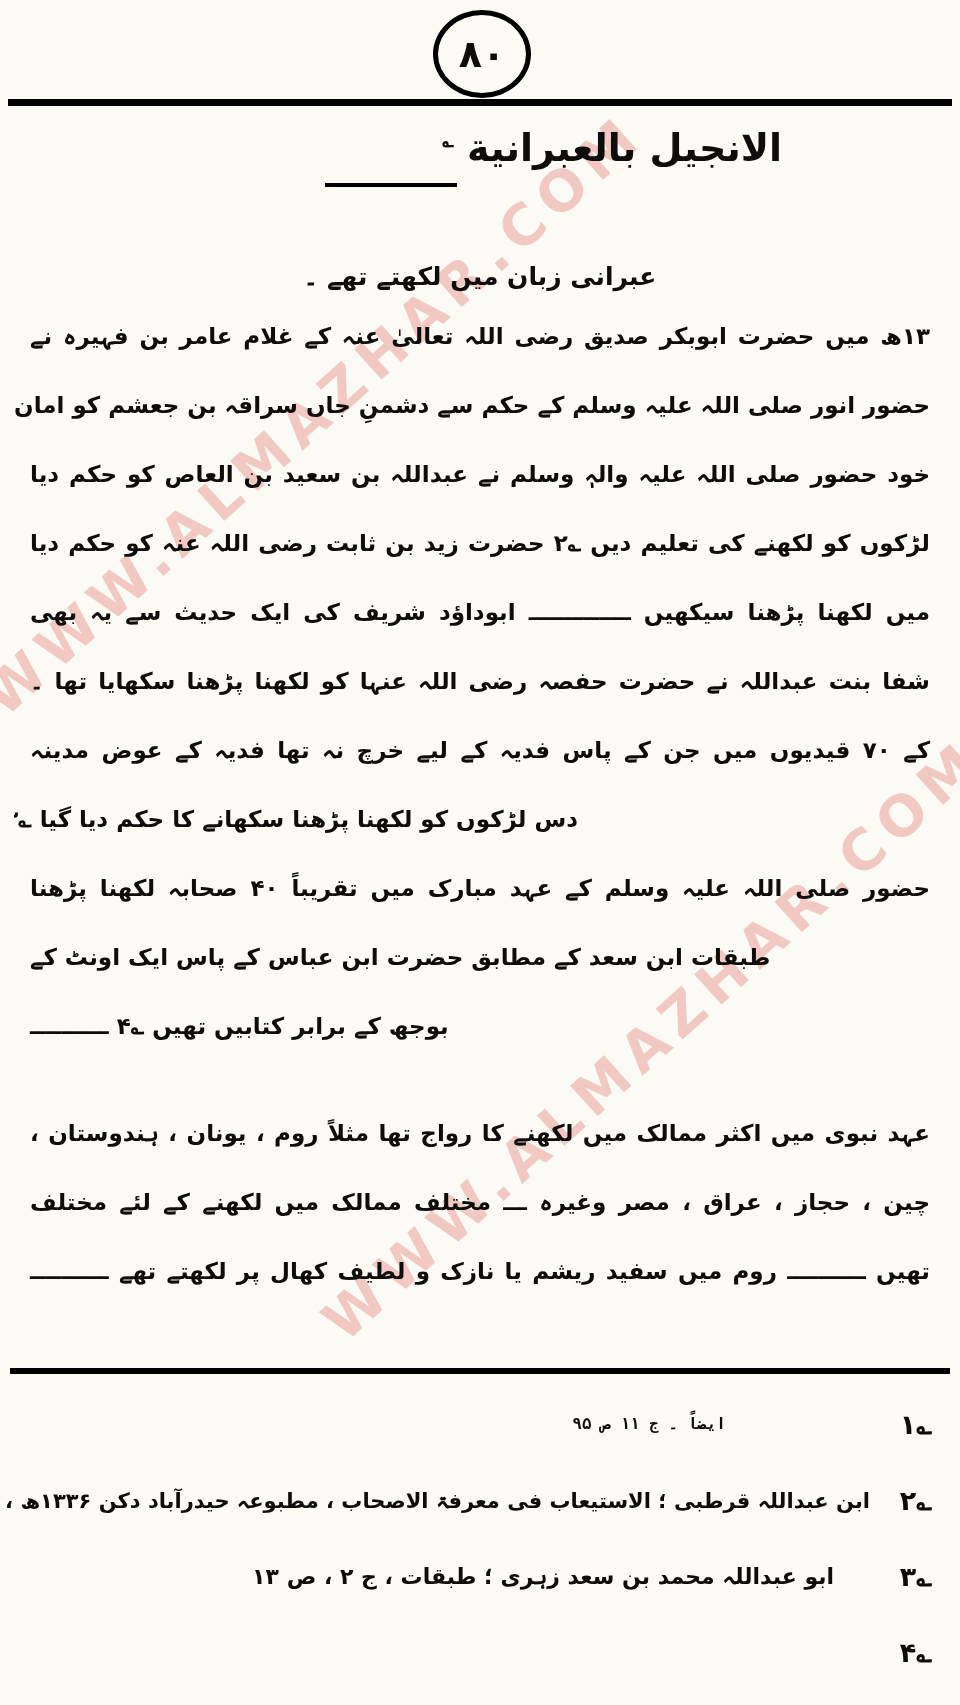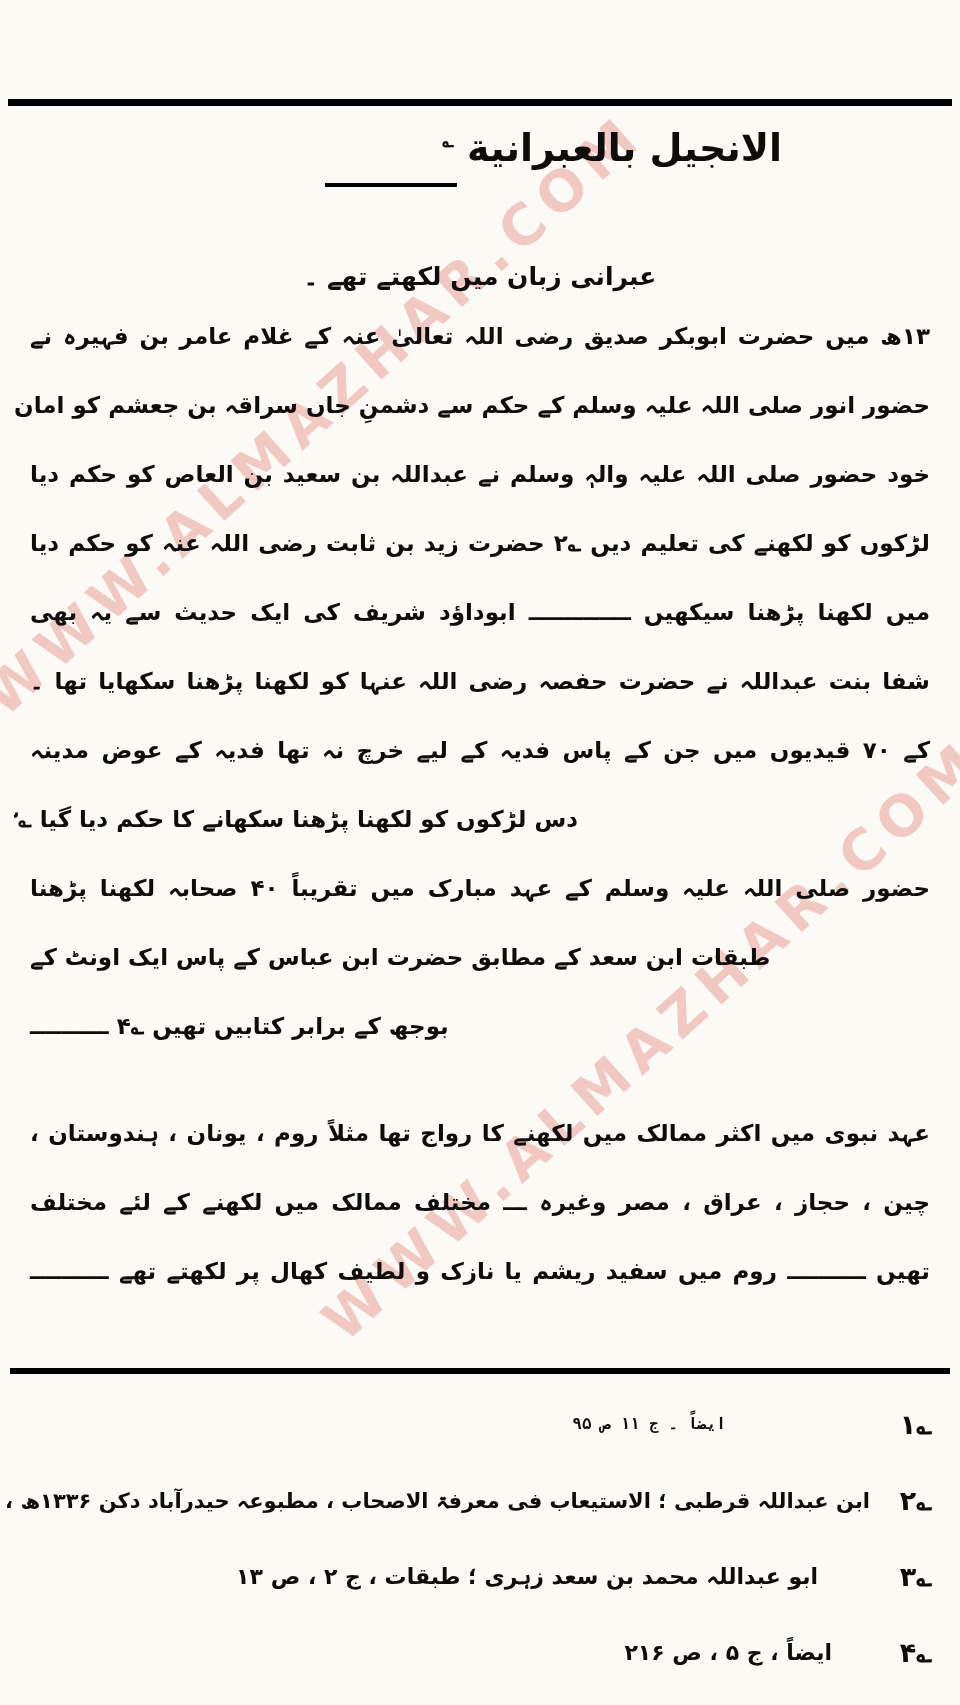"۸۰" div.page-num-circle { html: none -> <div> <span>۸۰</span> </div> }
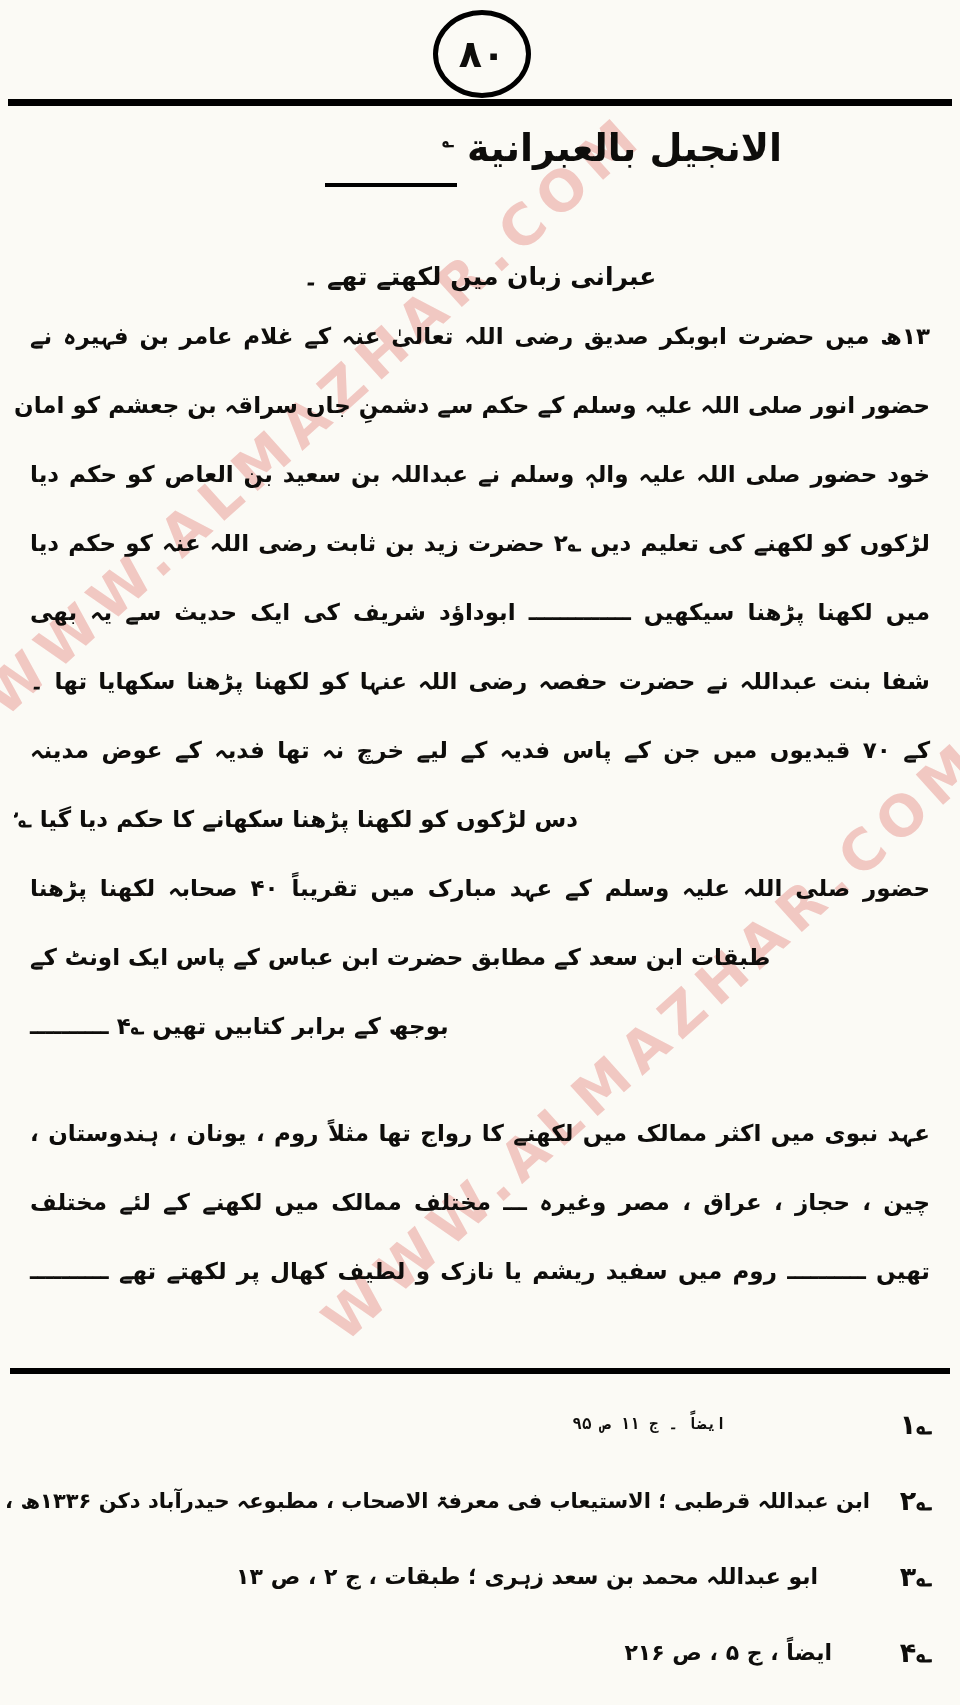"ابو عبداللہ محمد بن سعد" .fn.fn-2 .fn-text { margin-right: 58px -> 42px }
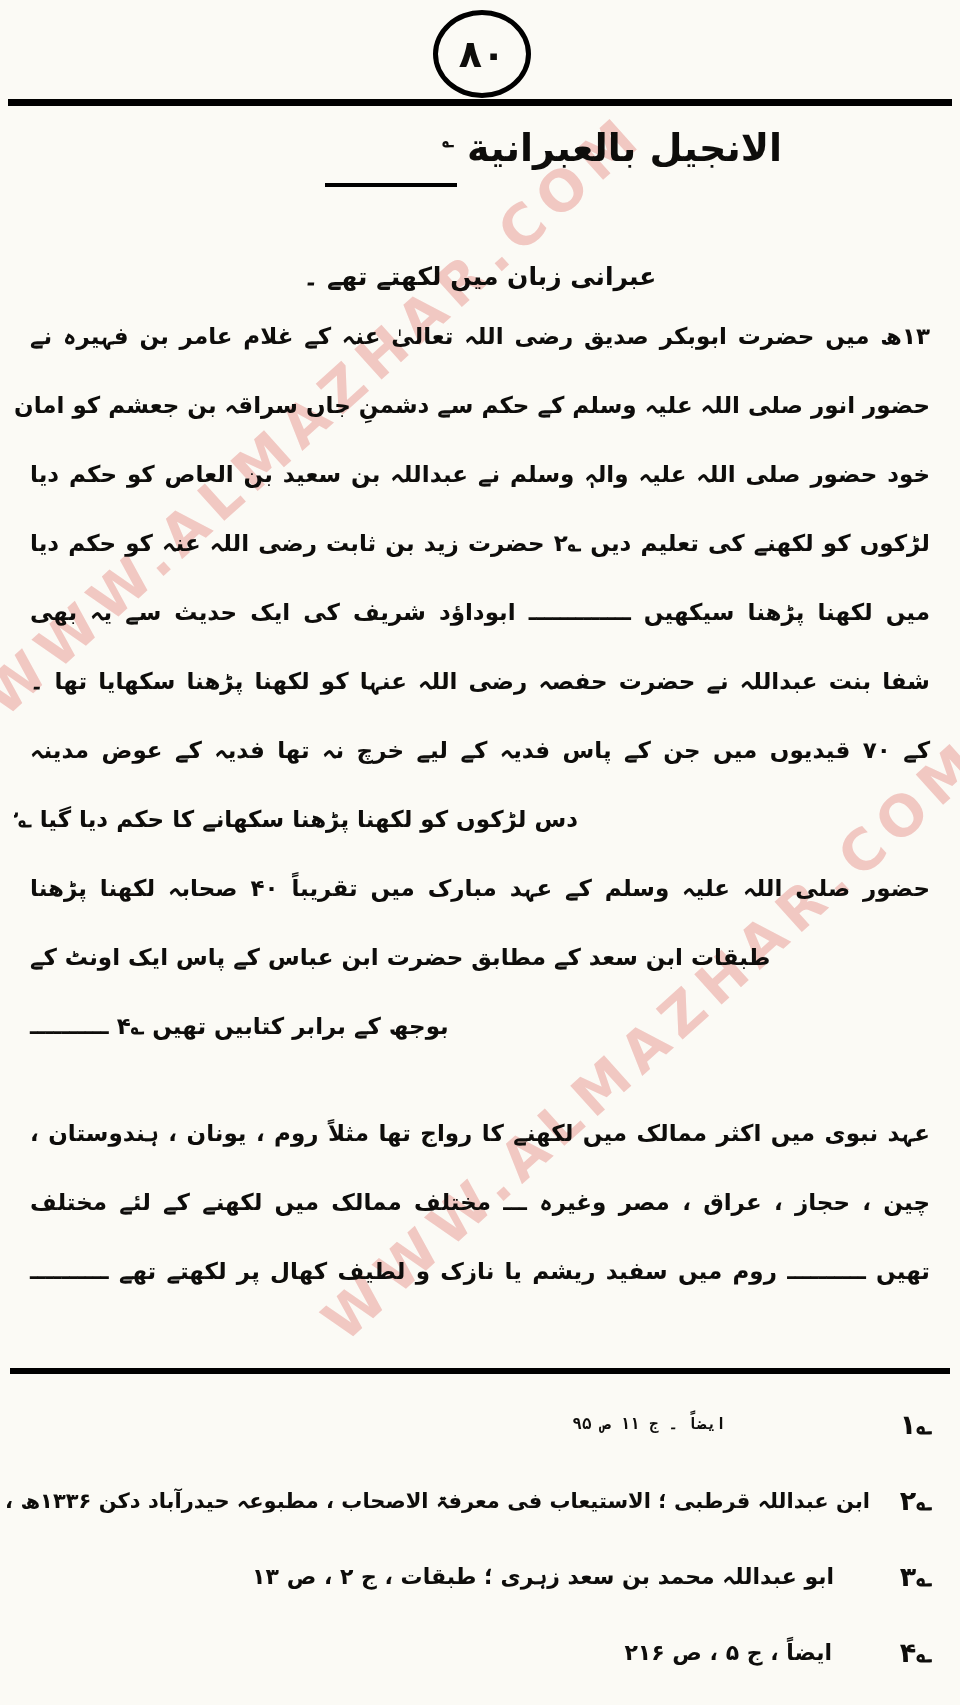"ایضاً ، ج ۵ ،" span.fn-text { html: <span>ایضاً ، ج ۵ ، ص ۲۱۶</span> -> none }
